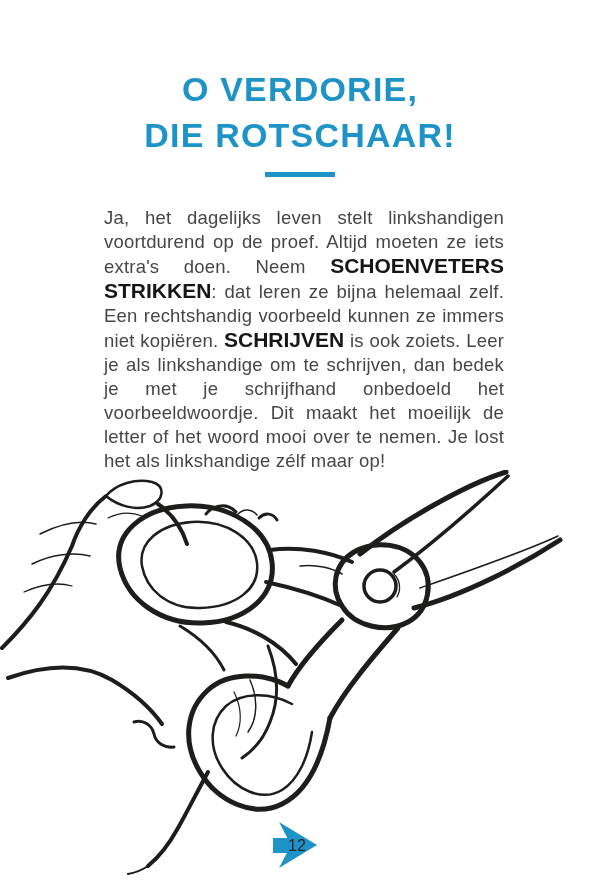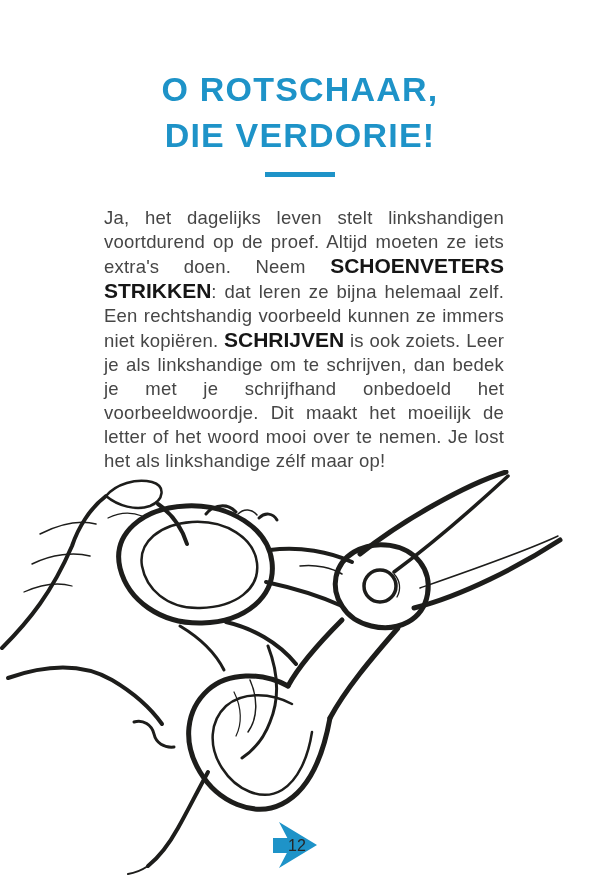"O ROTSCHAAR," div { text: ROTSCHAAR -> VERDORIE }
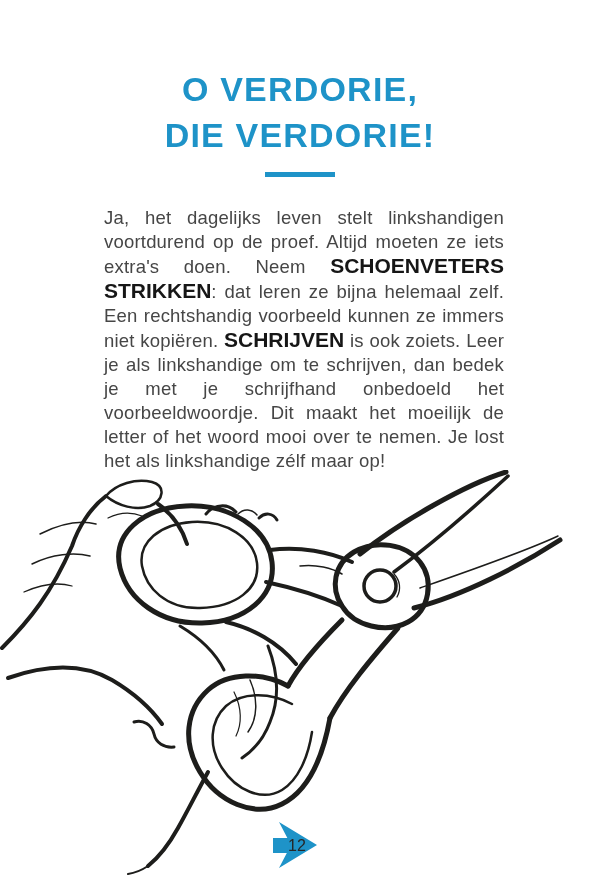"DIE VERDORIE!" div { text: VERDORIE -> ROTSCHAAR }
